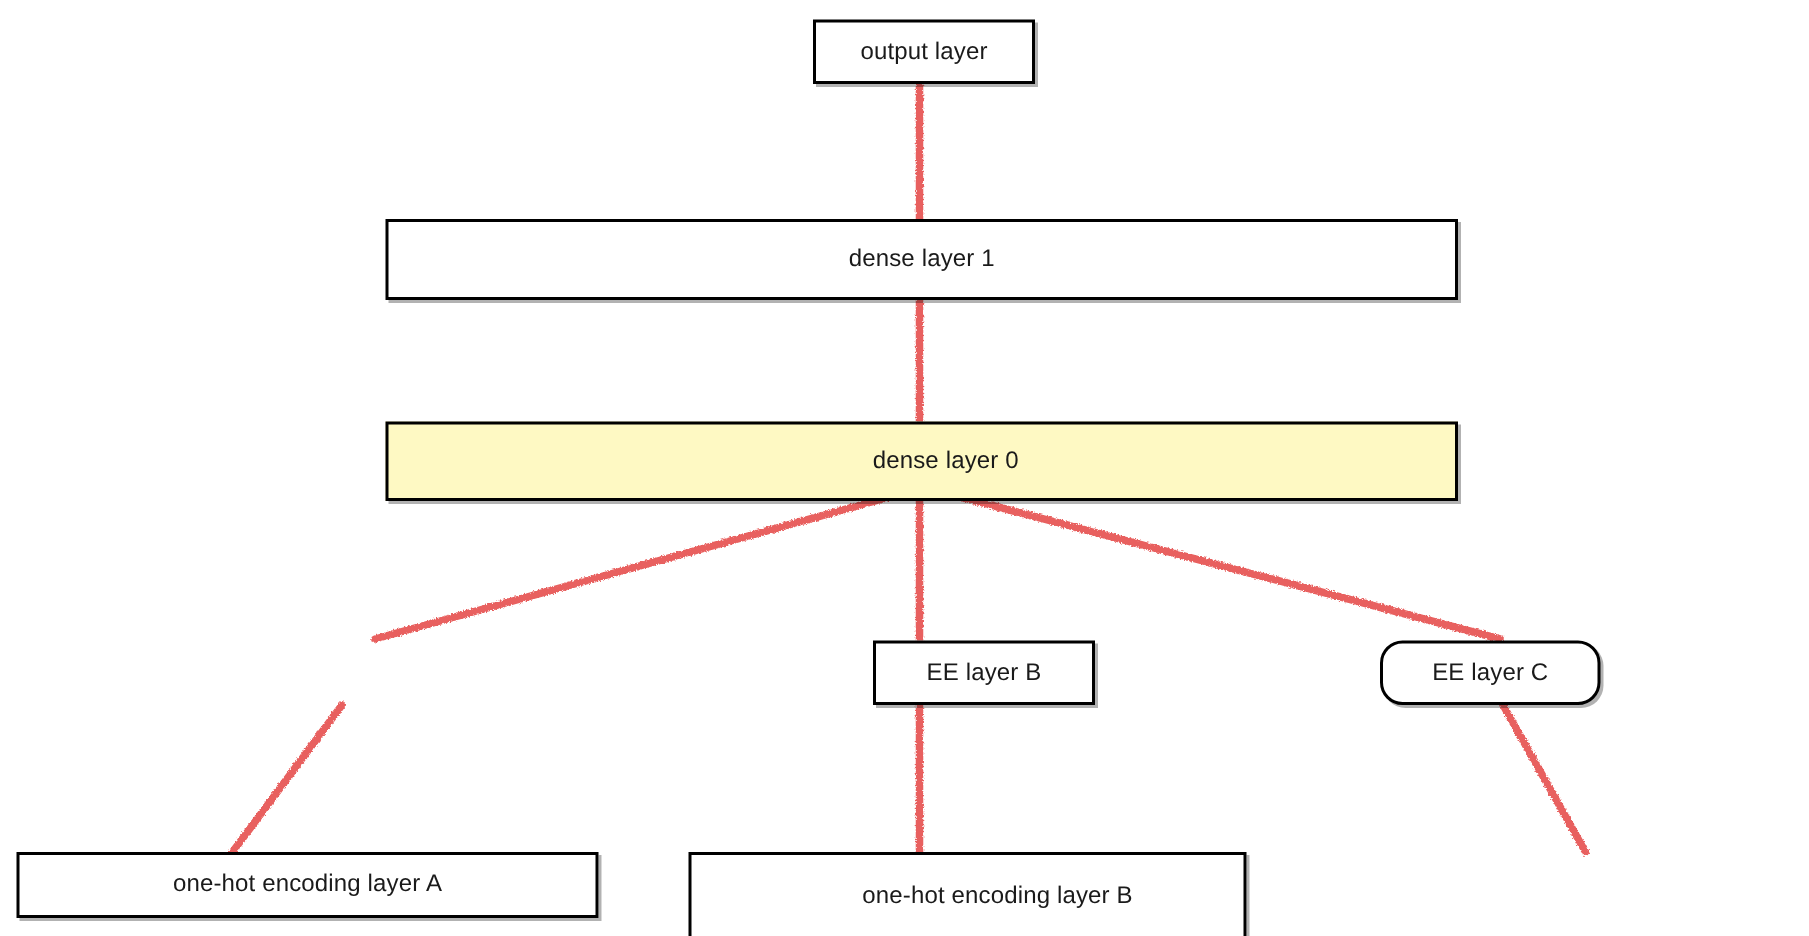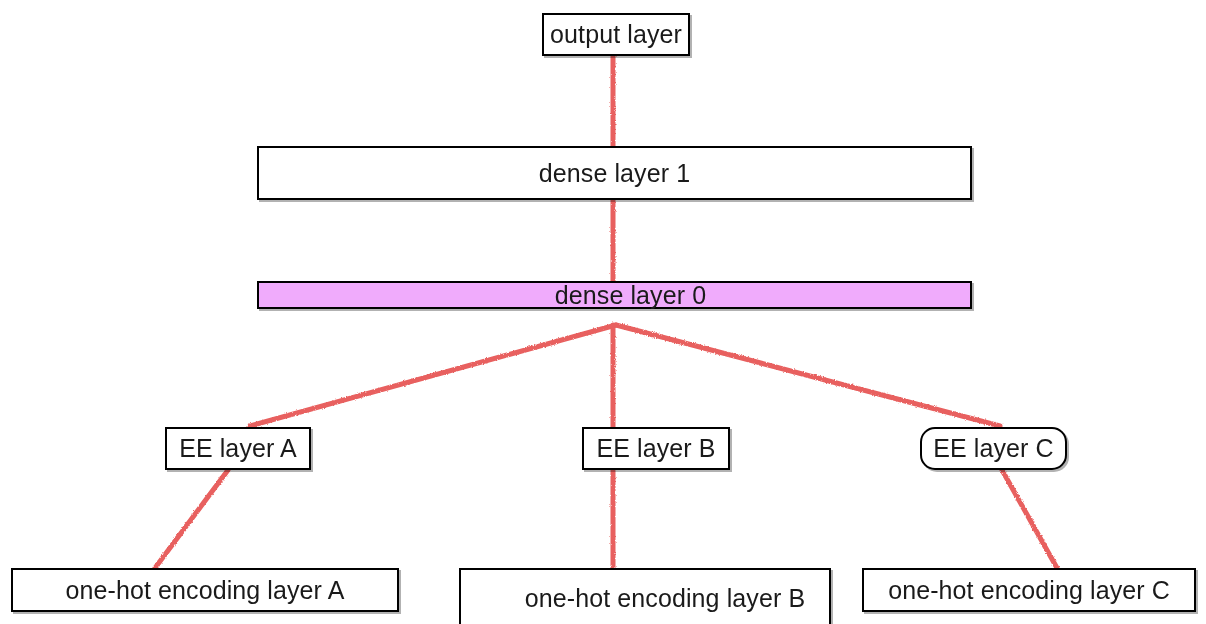"output layer" .node-label { font-size: 25px -> 16px }
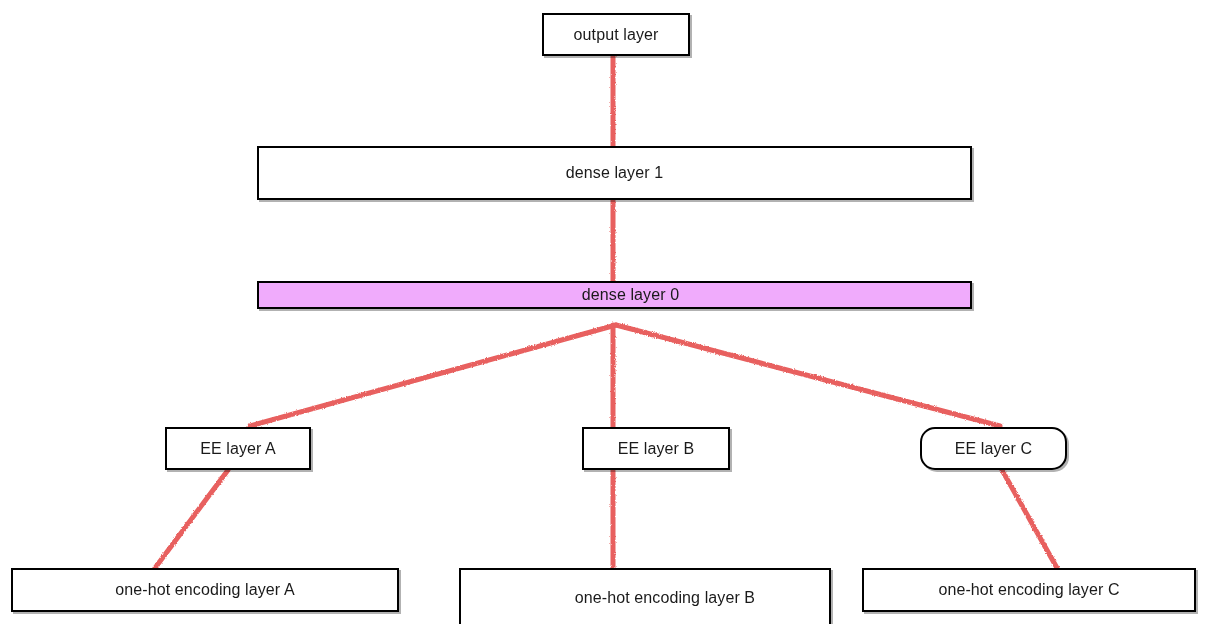"dense layer 0" div.node { background: #f0abfc -> #fef9c3; height: 28px -> 53px }
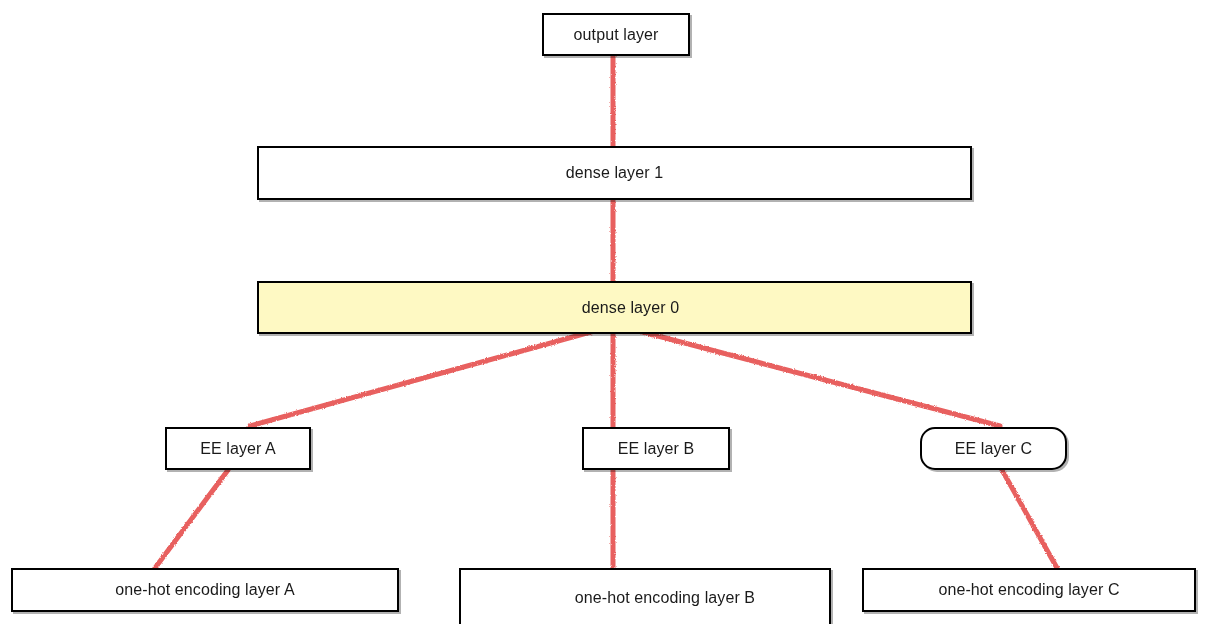"EE layer A" div.node { html: <div> <span>EE layer A</span> </div> -> none }
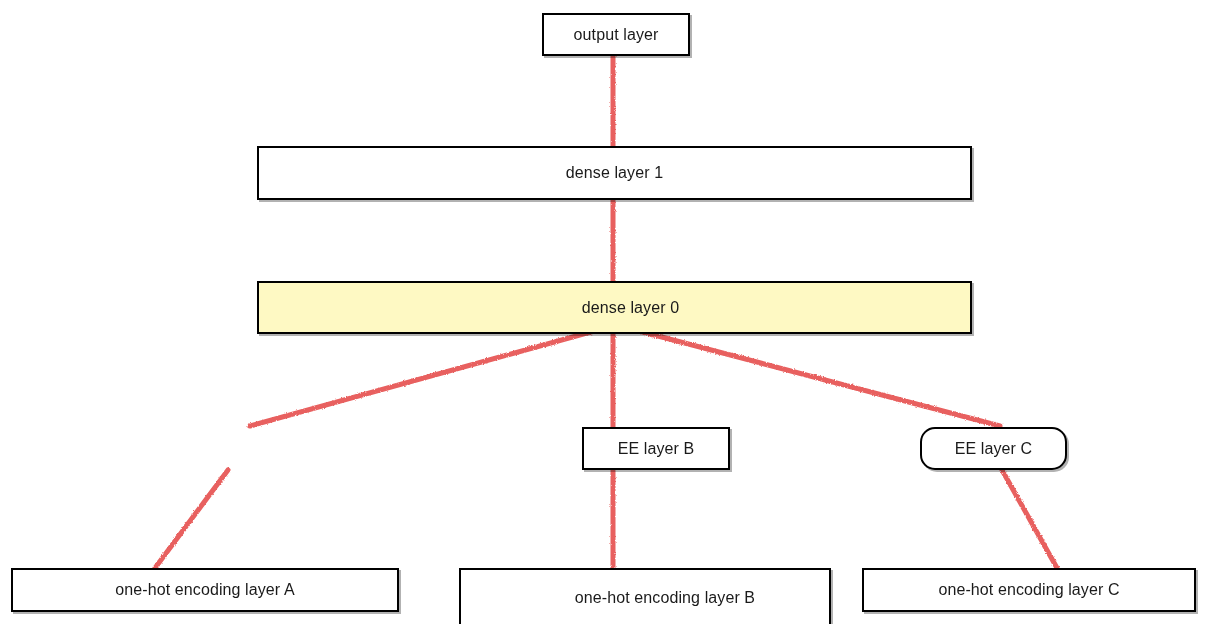"one-hot encoding layer C" div.node { html: <div> <span>one-hot encoding layer C</span> </div> -> none }
